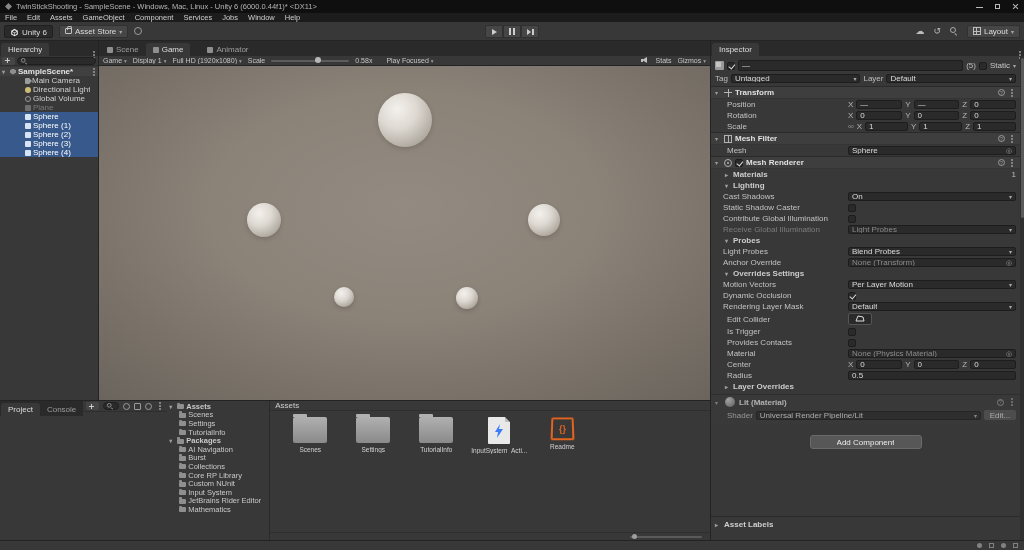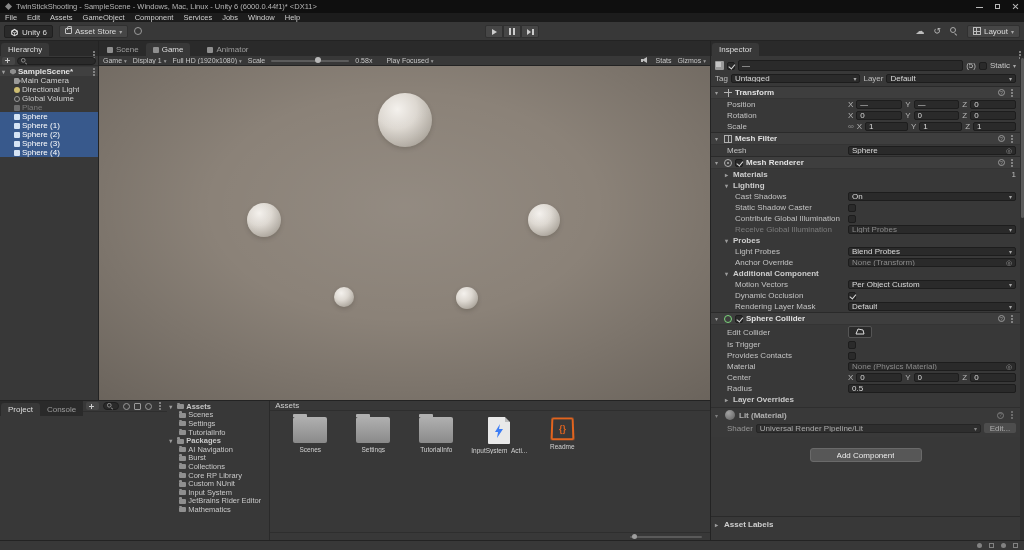"Main Camera" .h-row { padding-left: 14px -> 25px }
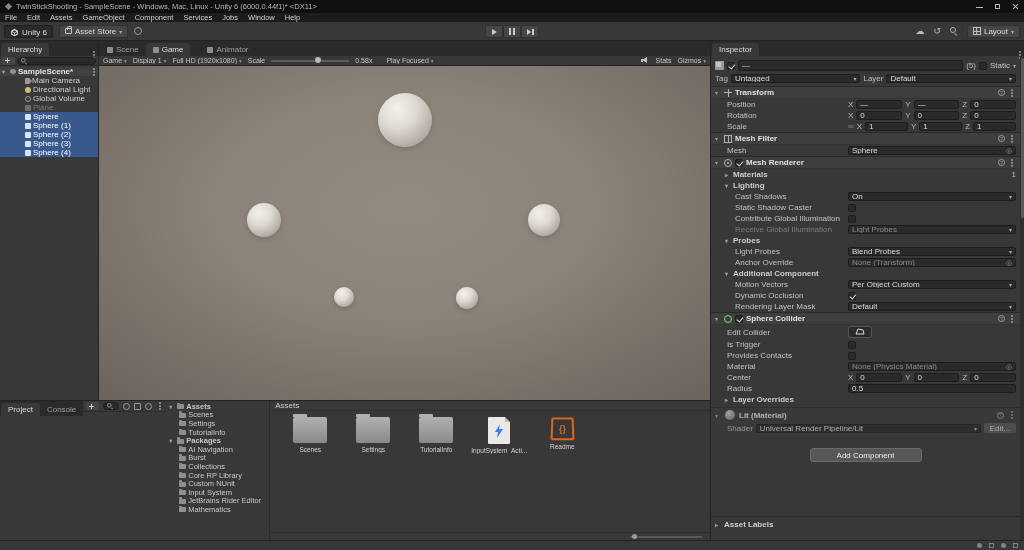"Cast Shadows" .prop.indent { padding-left: 24px -> 12px }
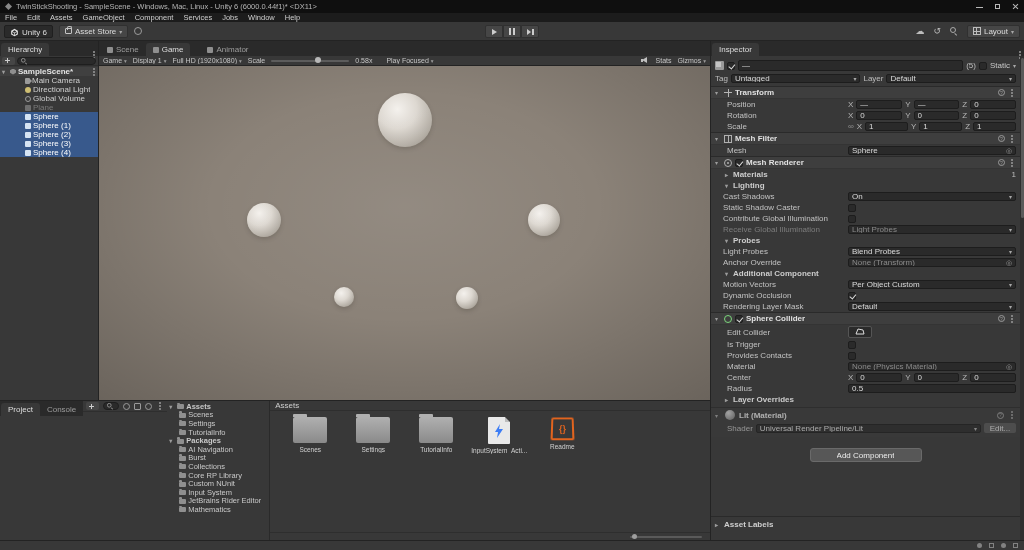"Additional Component" i.t { text: Additional Component -> Overrides Settings }
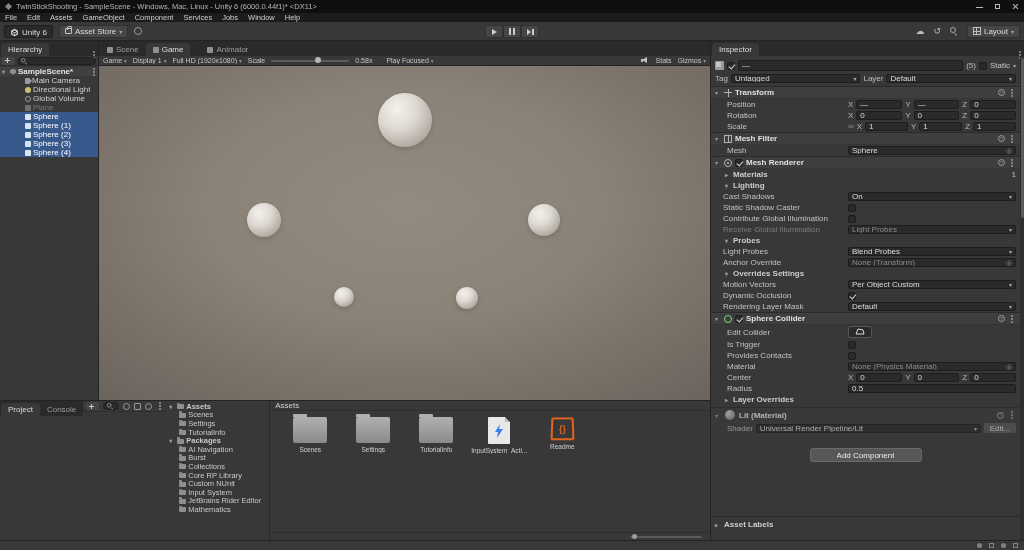"Per Object Custom" i.t { text: Object Custom -> Layer Motion }
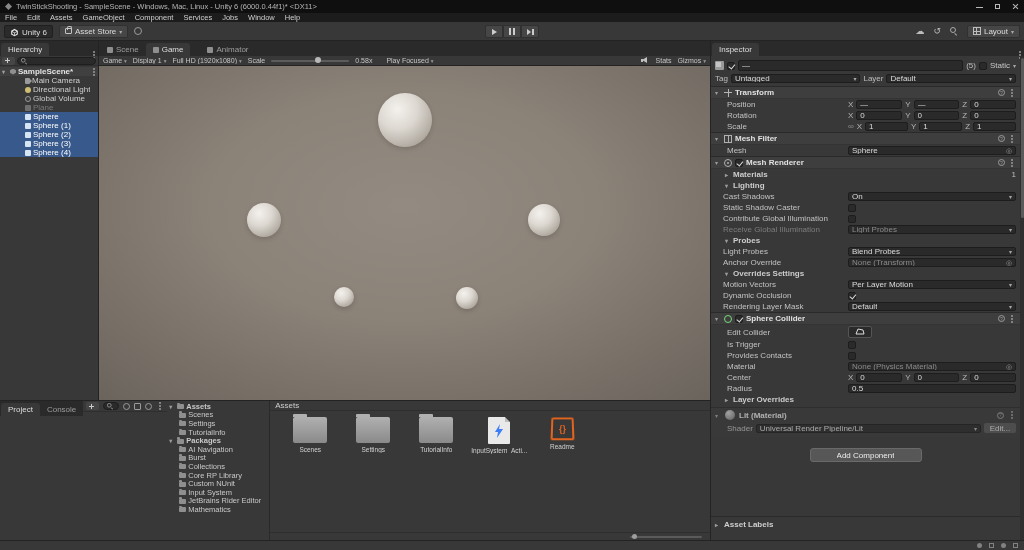"Sphere Collider" div.comp-h { html: <div> <i></i> <i></i> <span></span> <i>Sphere Collider</i> <span></span> <span>?</span> <span></span> </div> -> none }
